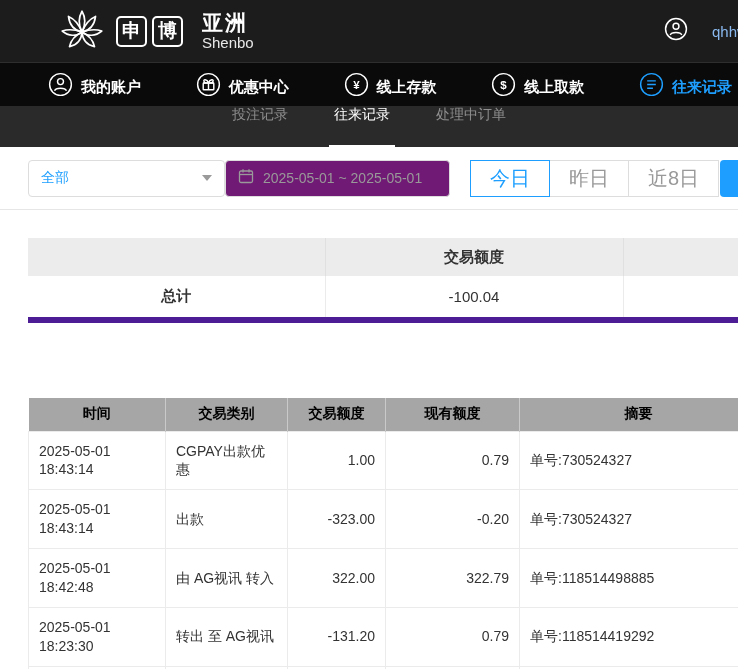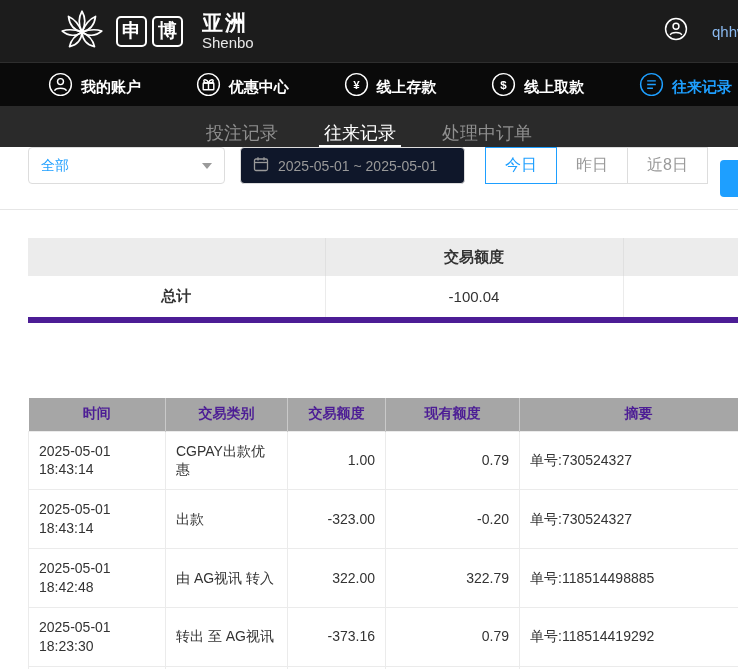"投注记录" .subtab { align-items: flex-end -> flex-start; font-size: 18px -> 14px }
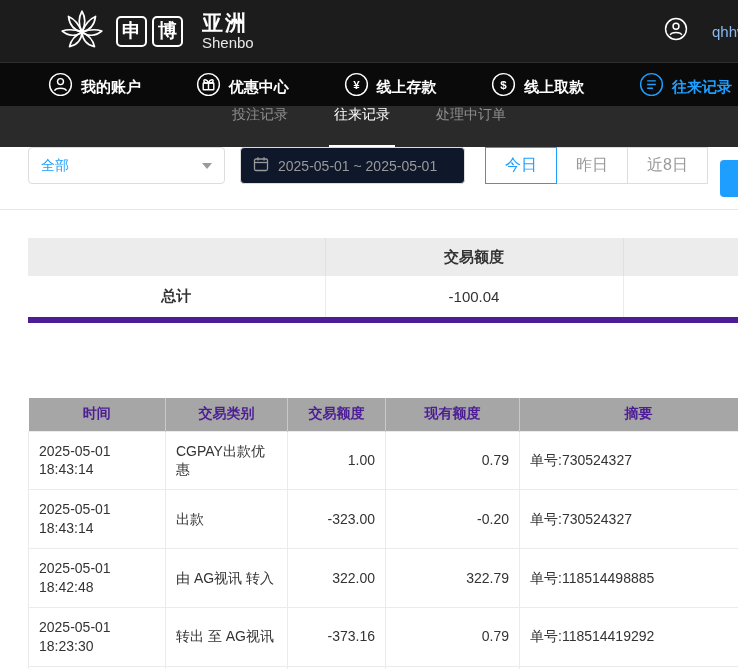"全部" .filterbar { align-items: none -> center }
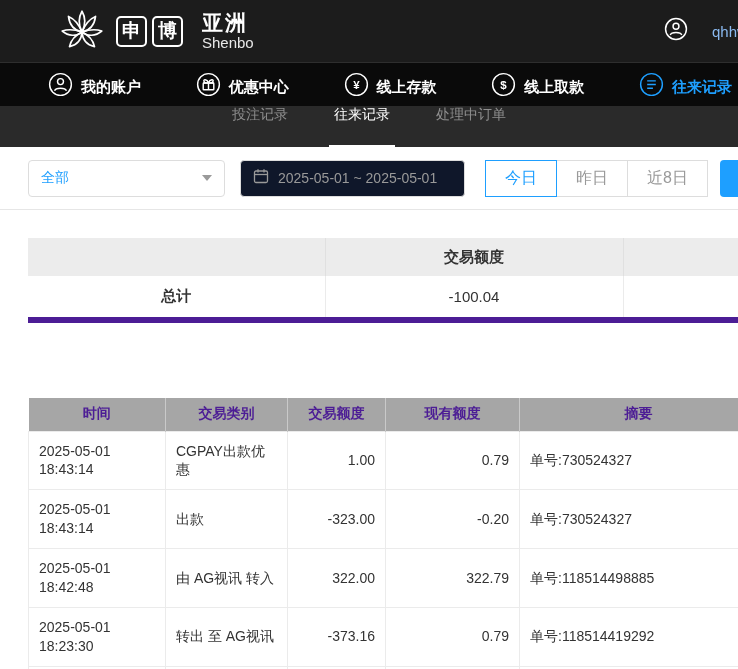"2025-05-01 ~ 2025-05-01" .date-box { background: #0f172a -> #701a75; margin-left: 15px -> none }
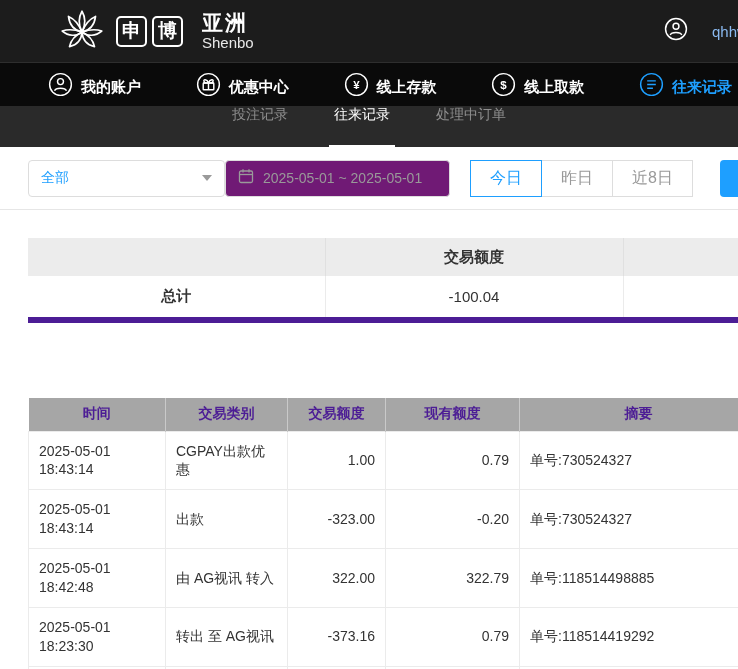"今日" .qbtn { font-size: 16px -> 20px }
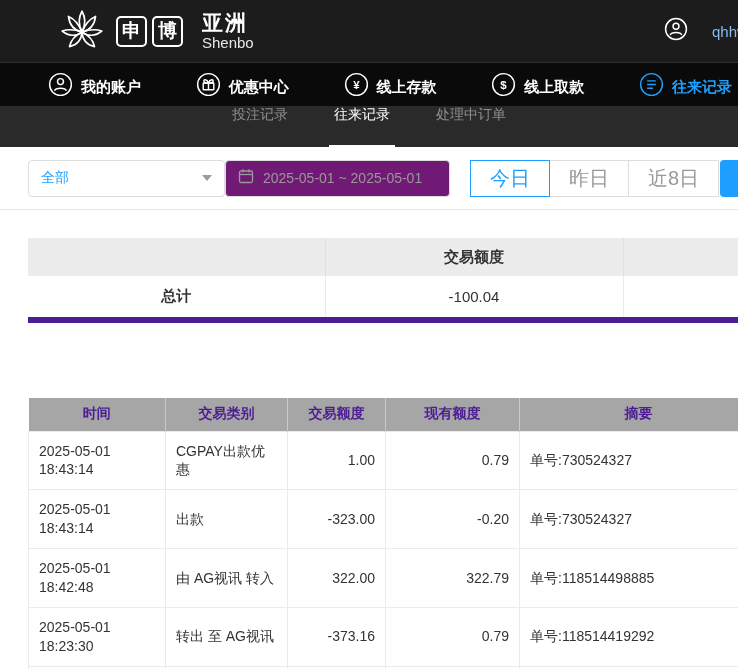"时间" .tx-table th { color: #4c1d95 -> #000000 }
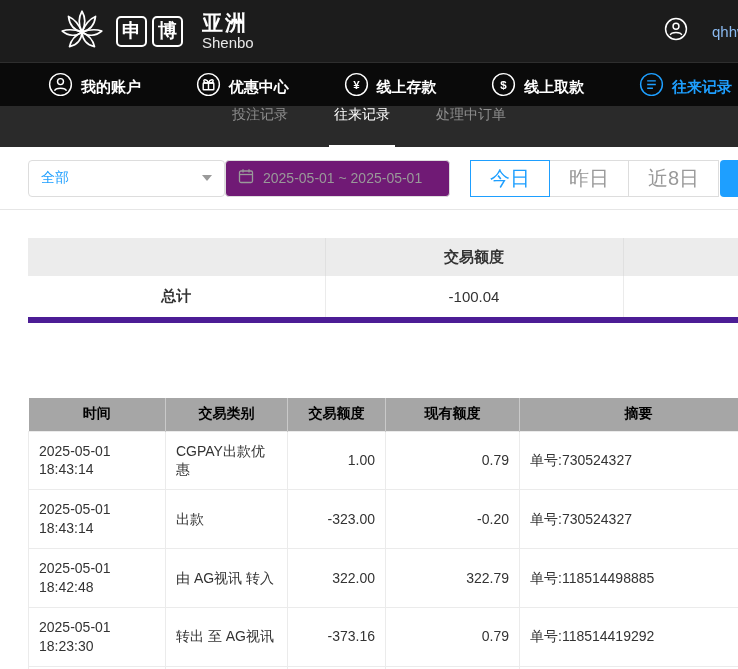"-373.16" td.al-right { text: -373.16 -> -131.20 }
